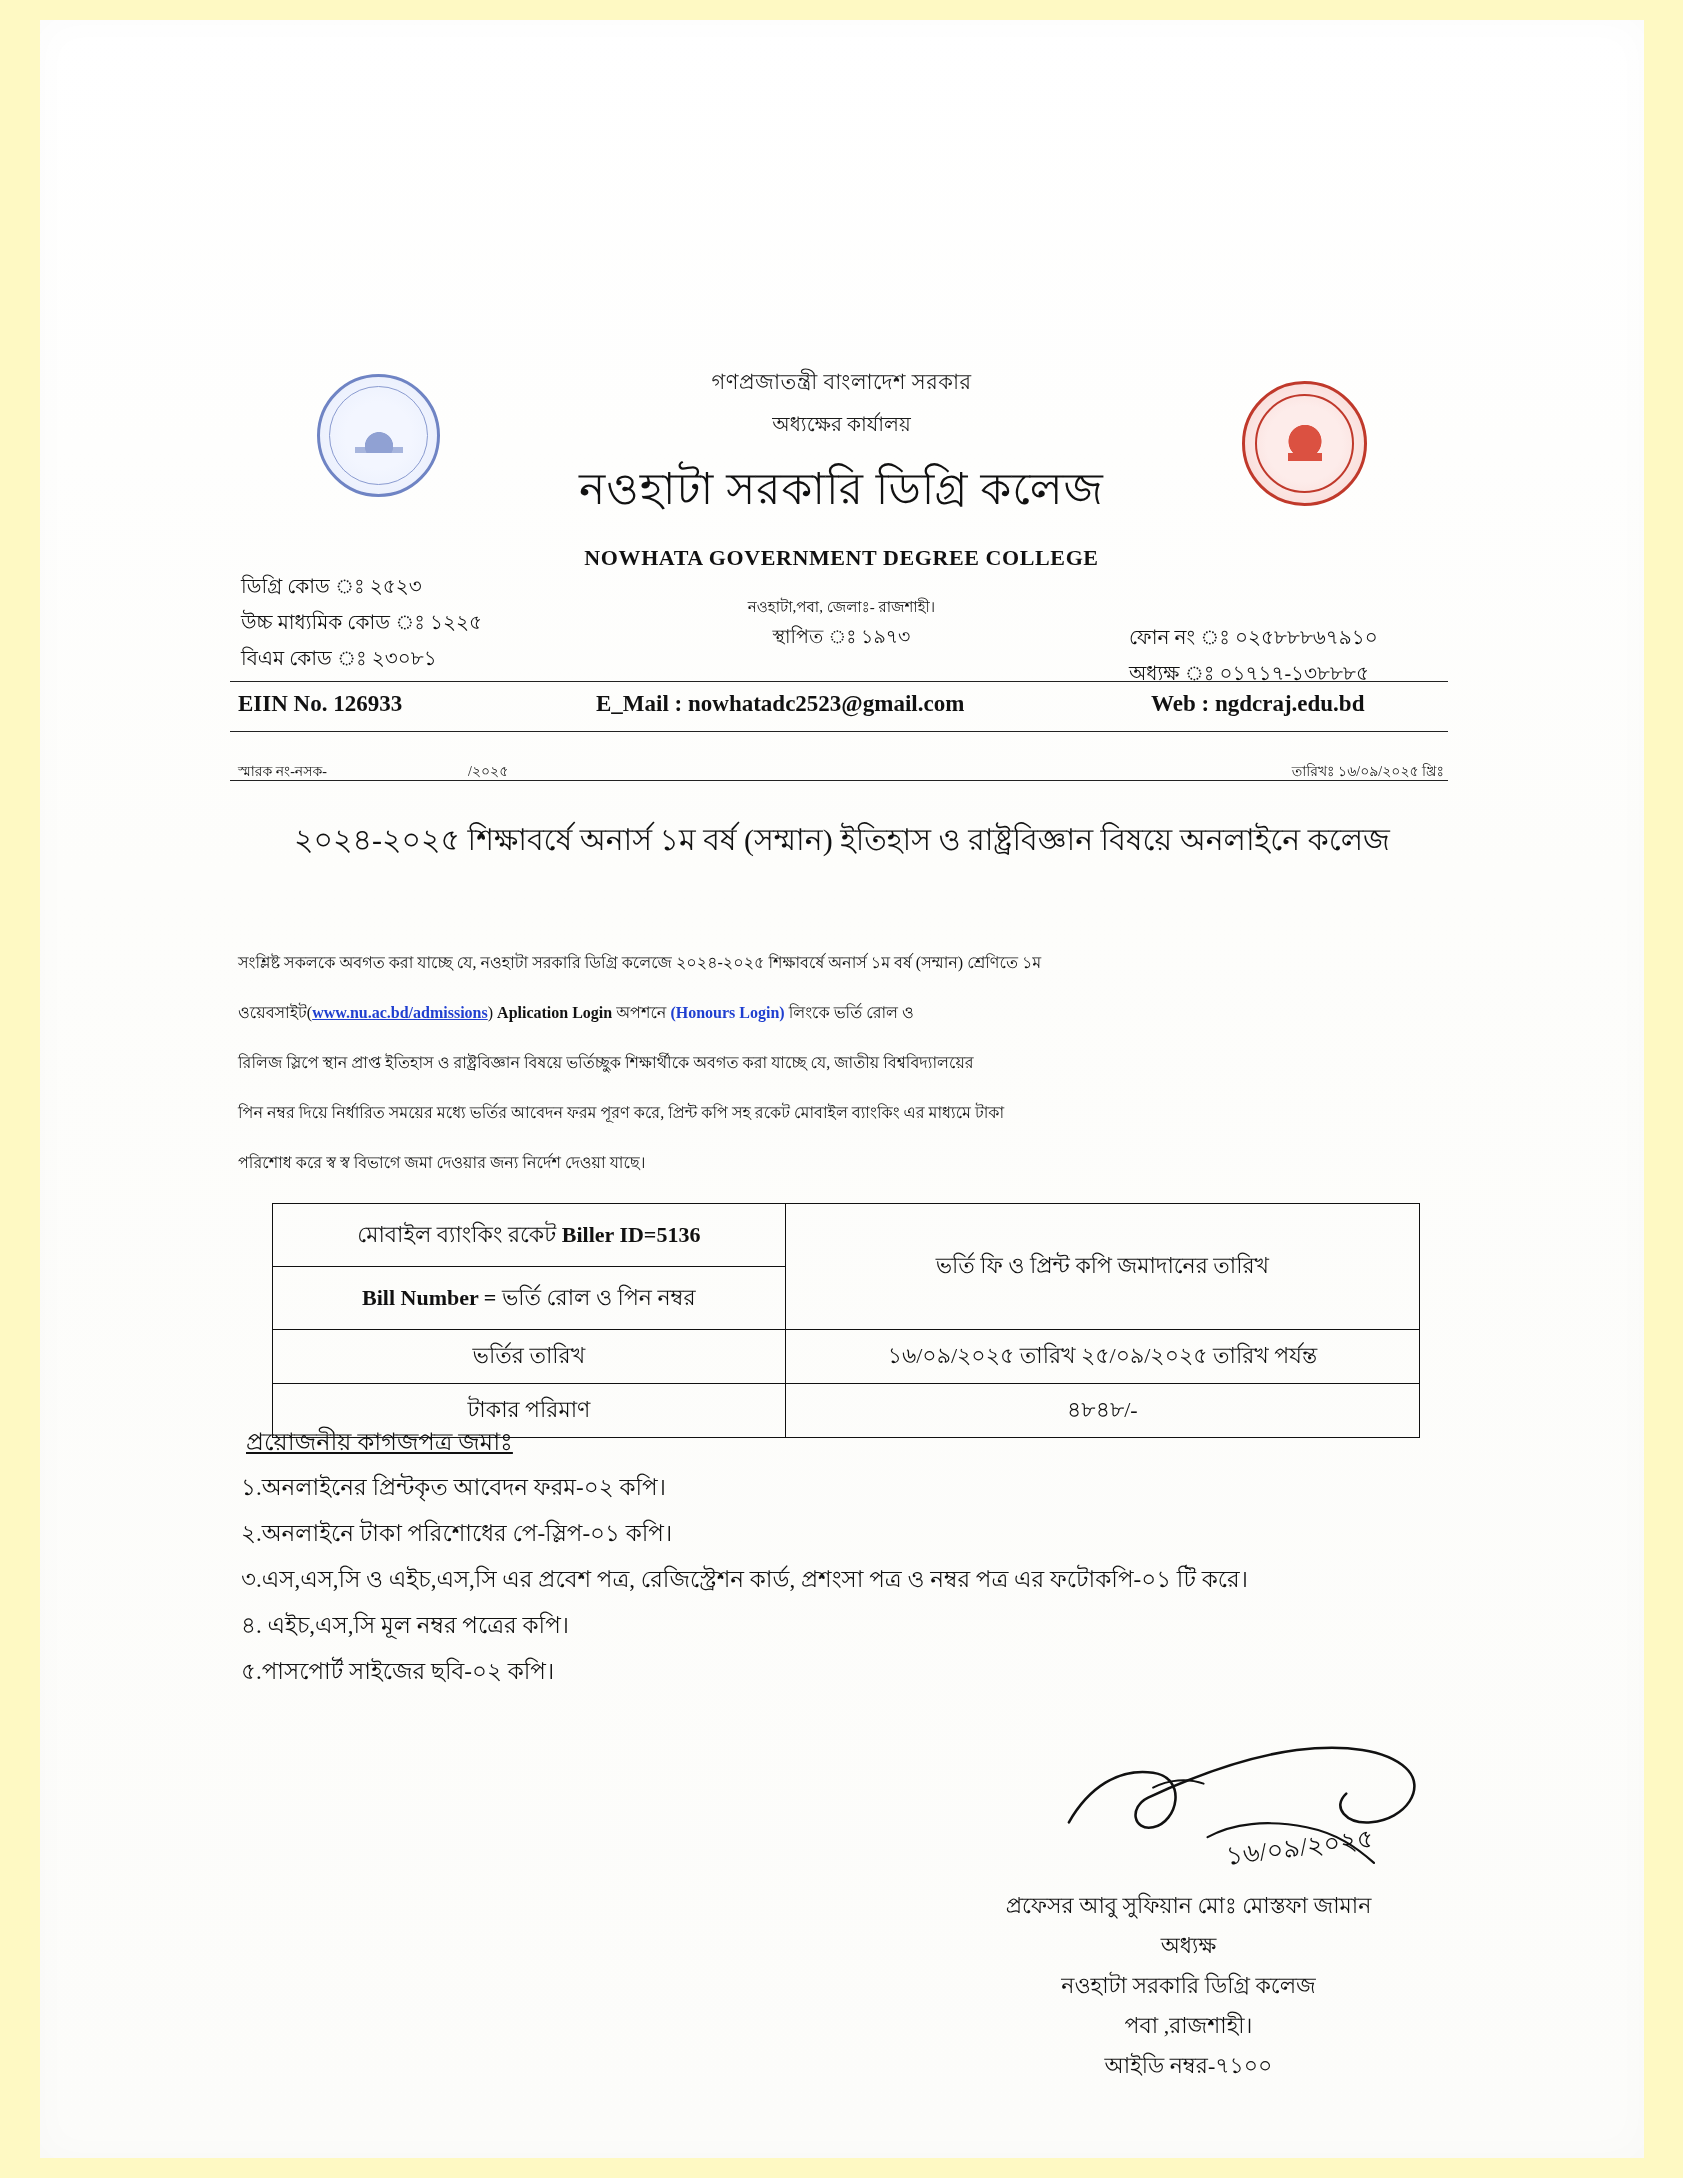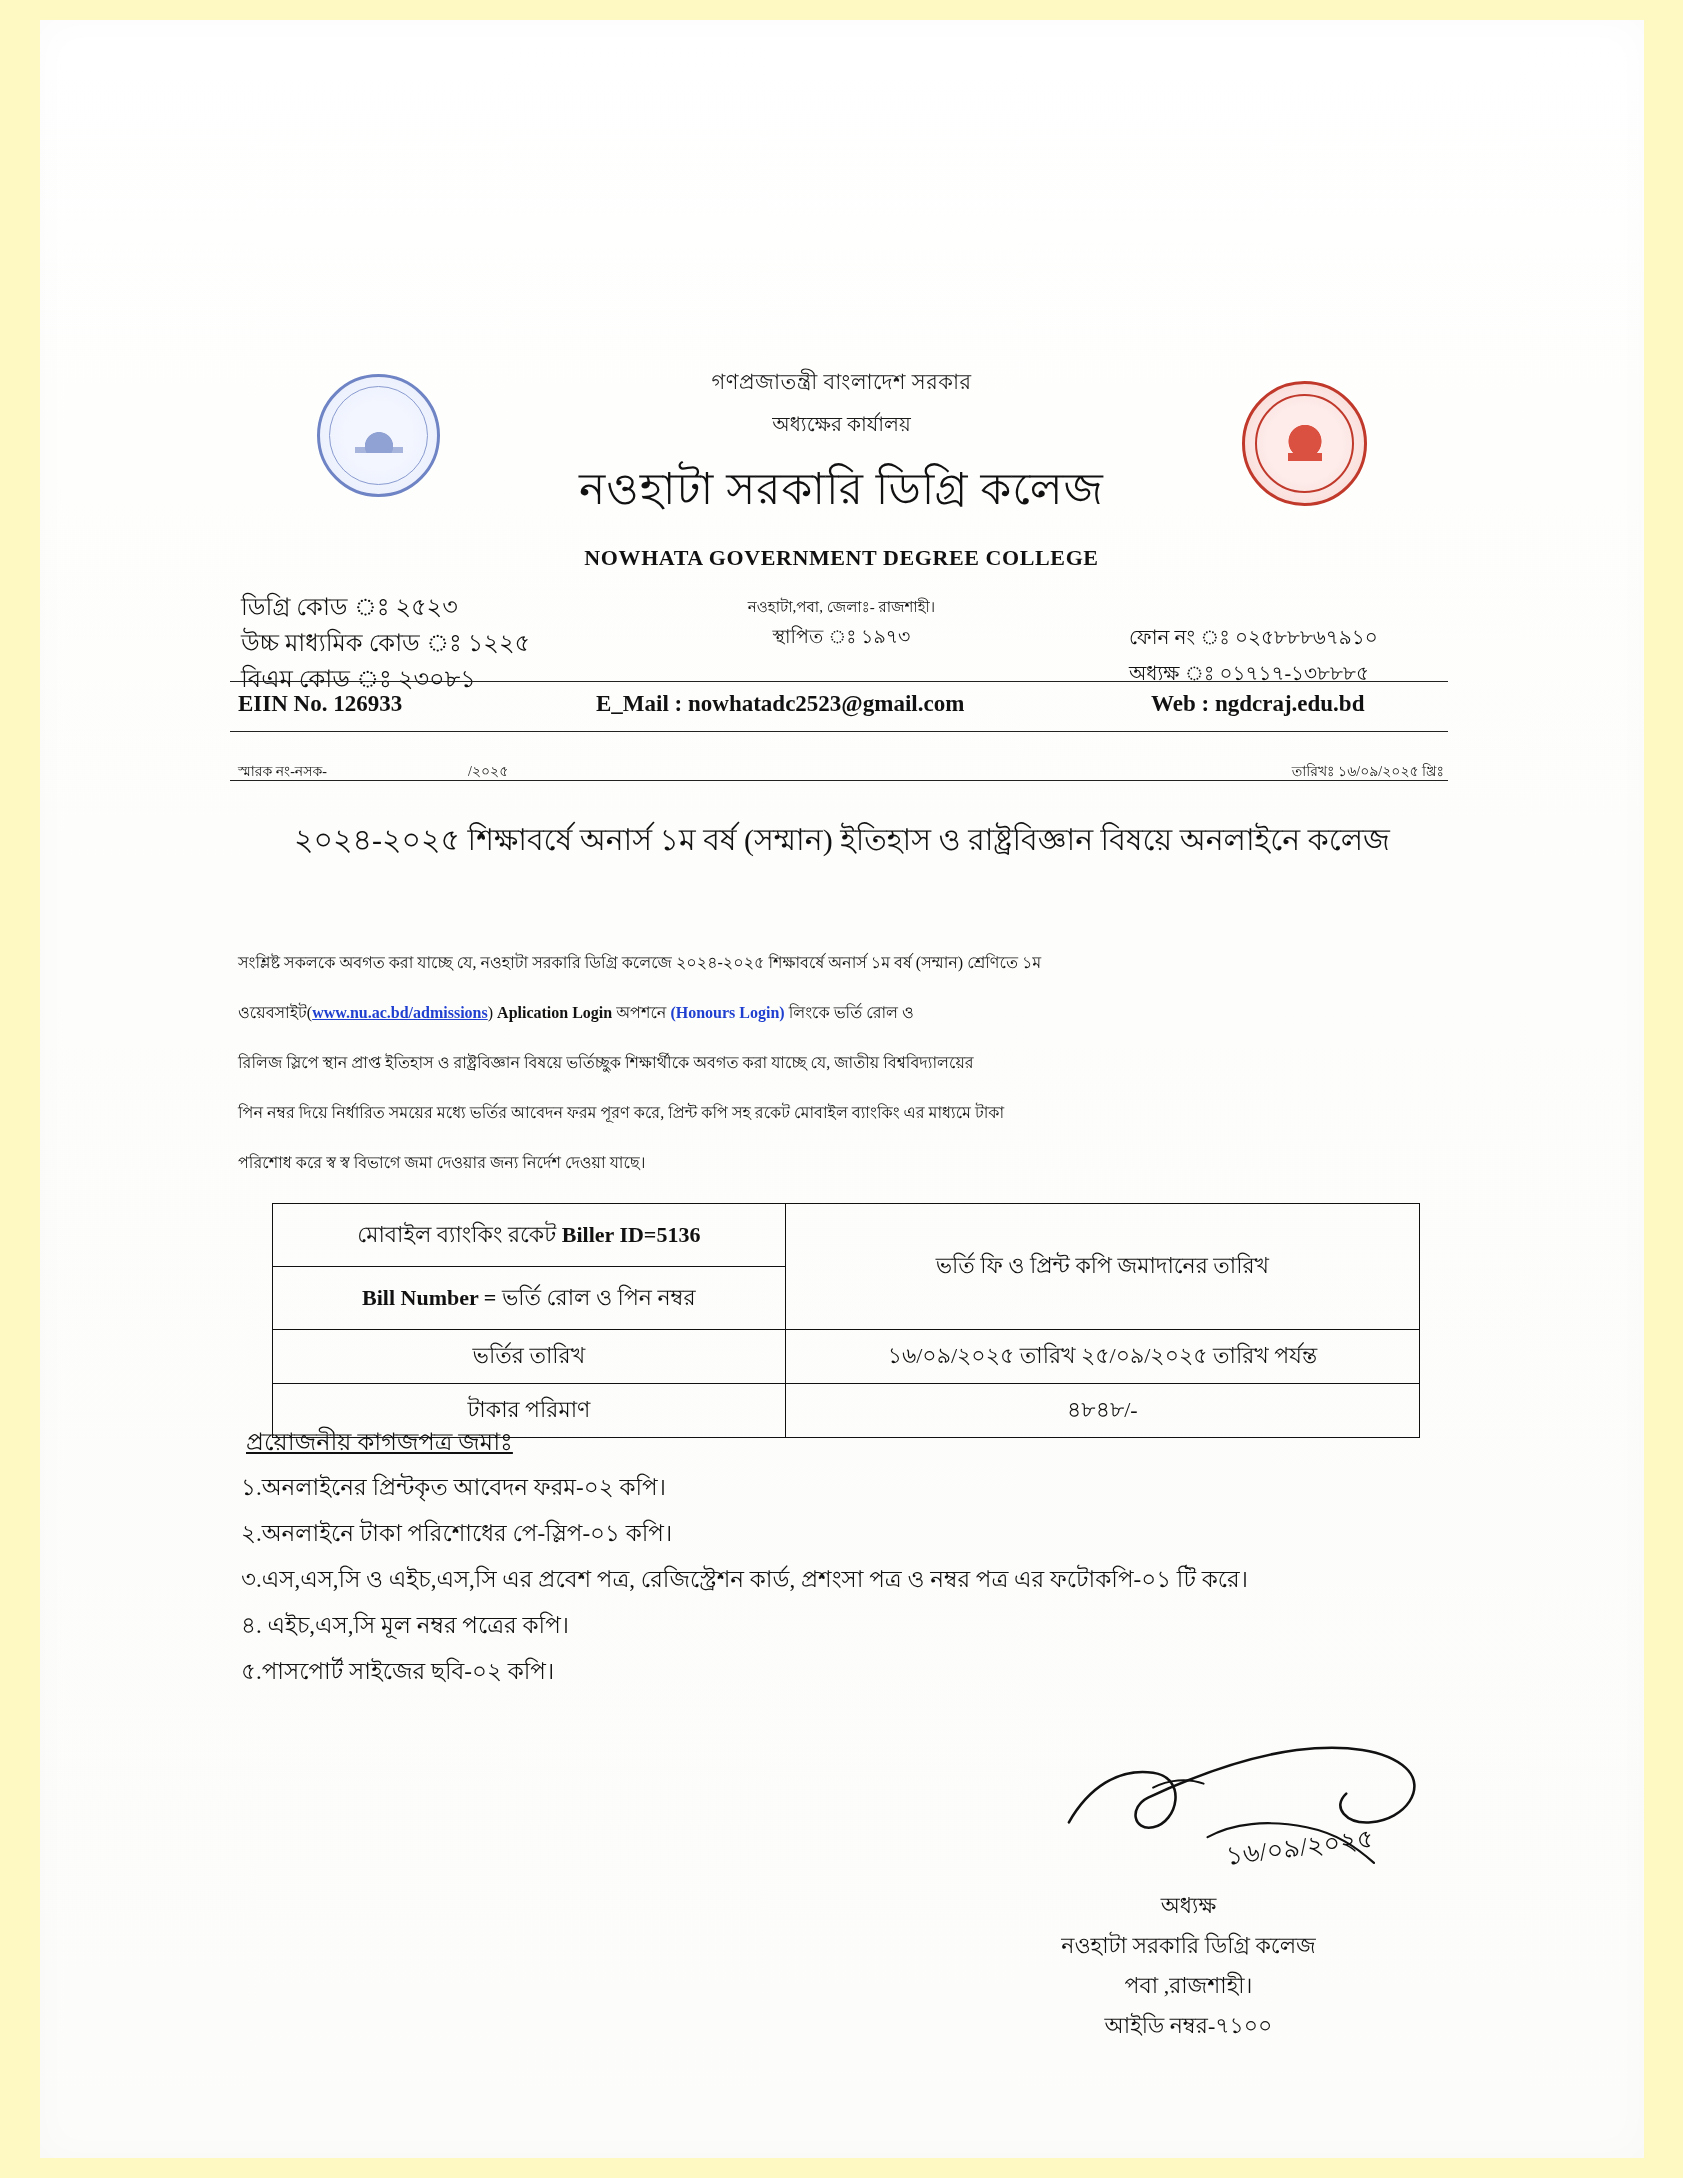"ডিগ্রি কোড ঃ ২৫২৩" .codes-left { font-size: 24px -> 20px; top: 589px -> 568px }
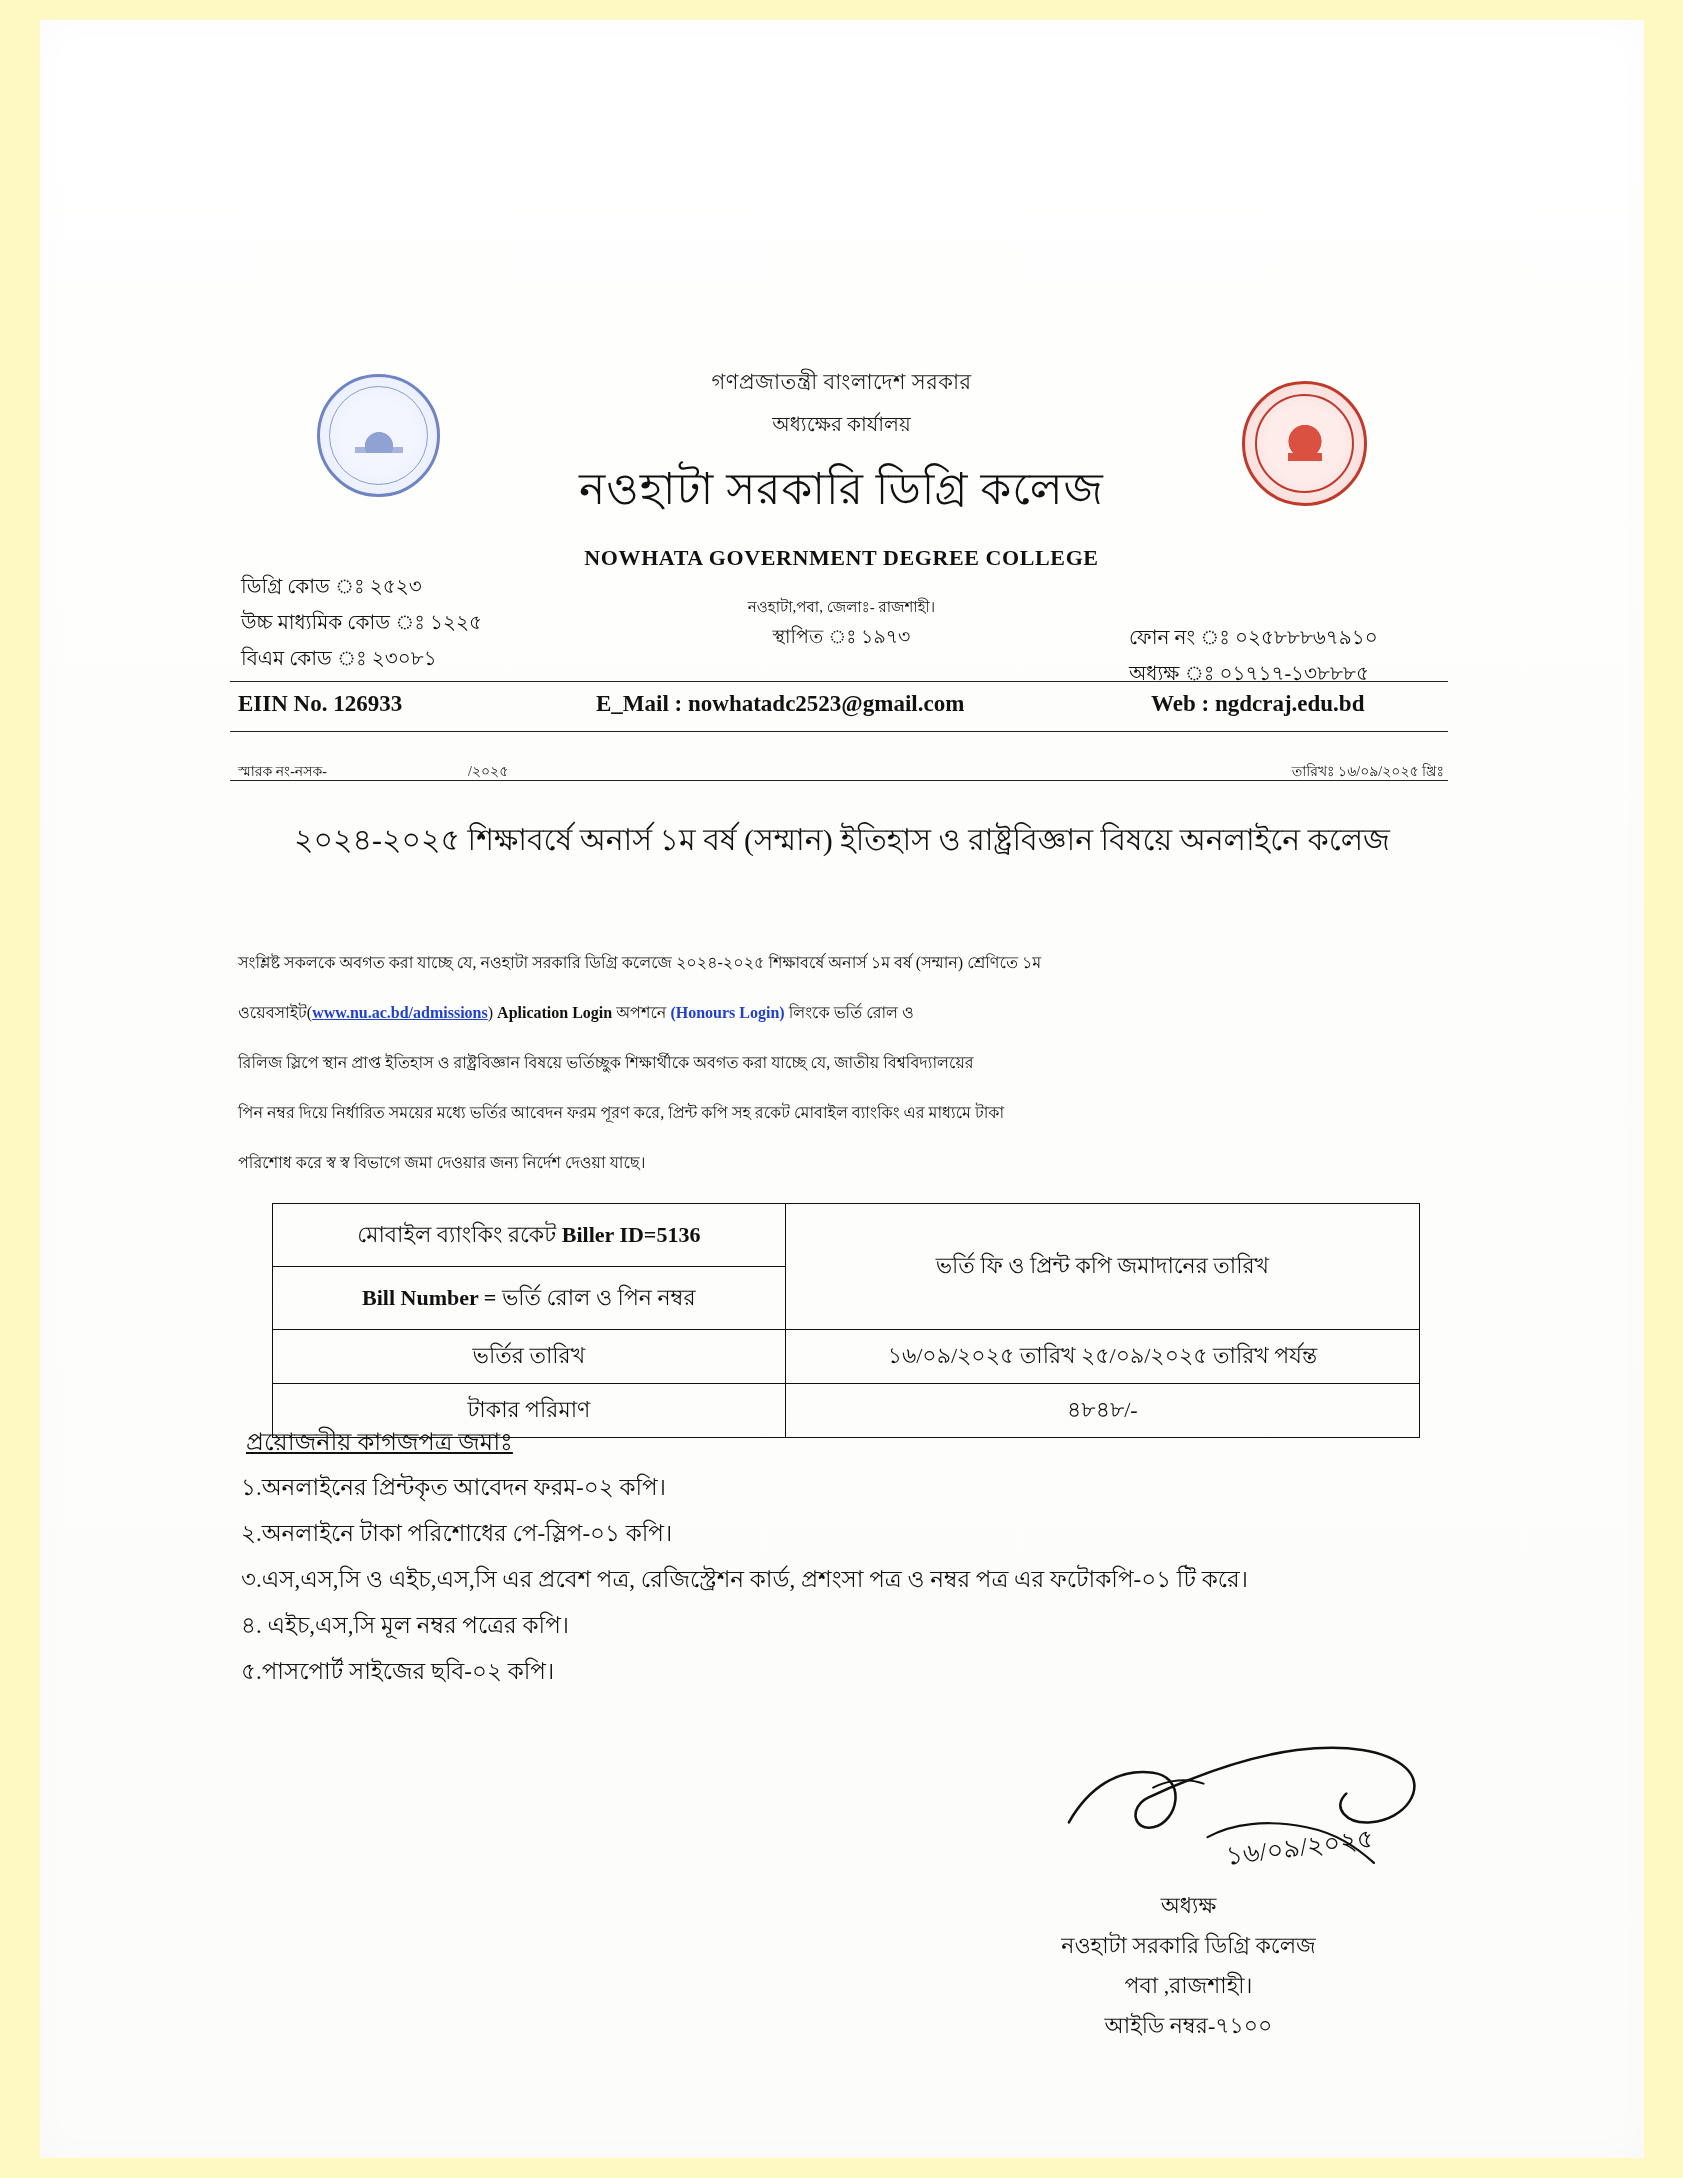"প্রফেসর আবু সুফিয়ান মোঃ মোস্তফা" div { html: none -> <div>প্রফেসর আবু সুফিয়ান মোঃ মোস্তফা জামান</div> }
